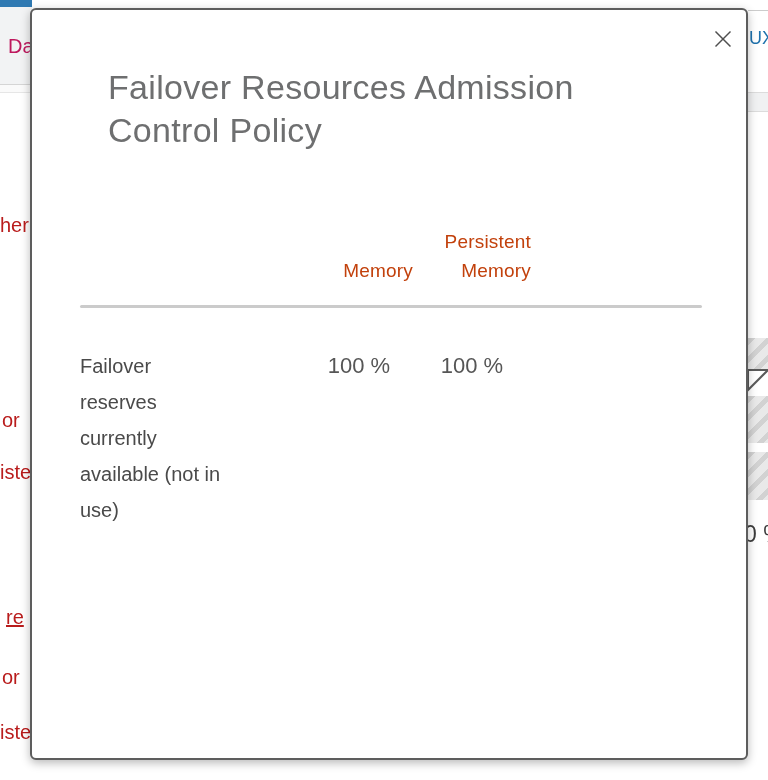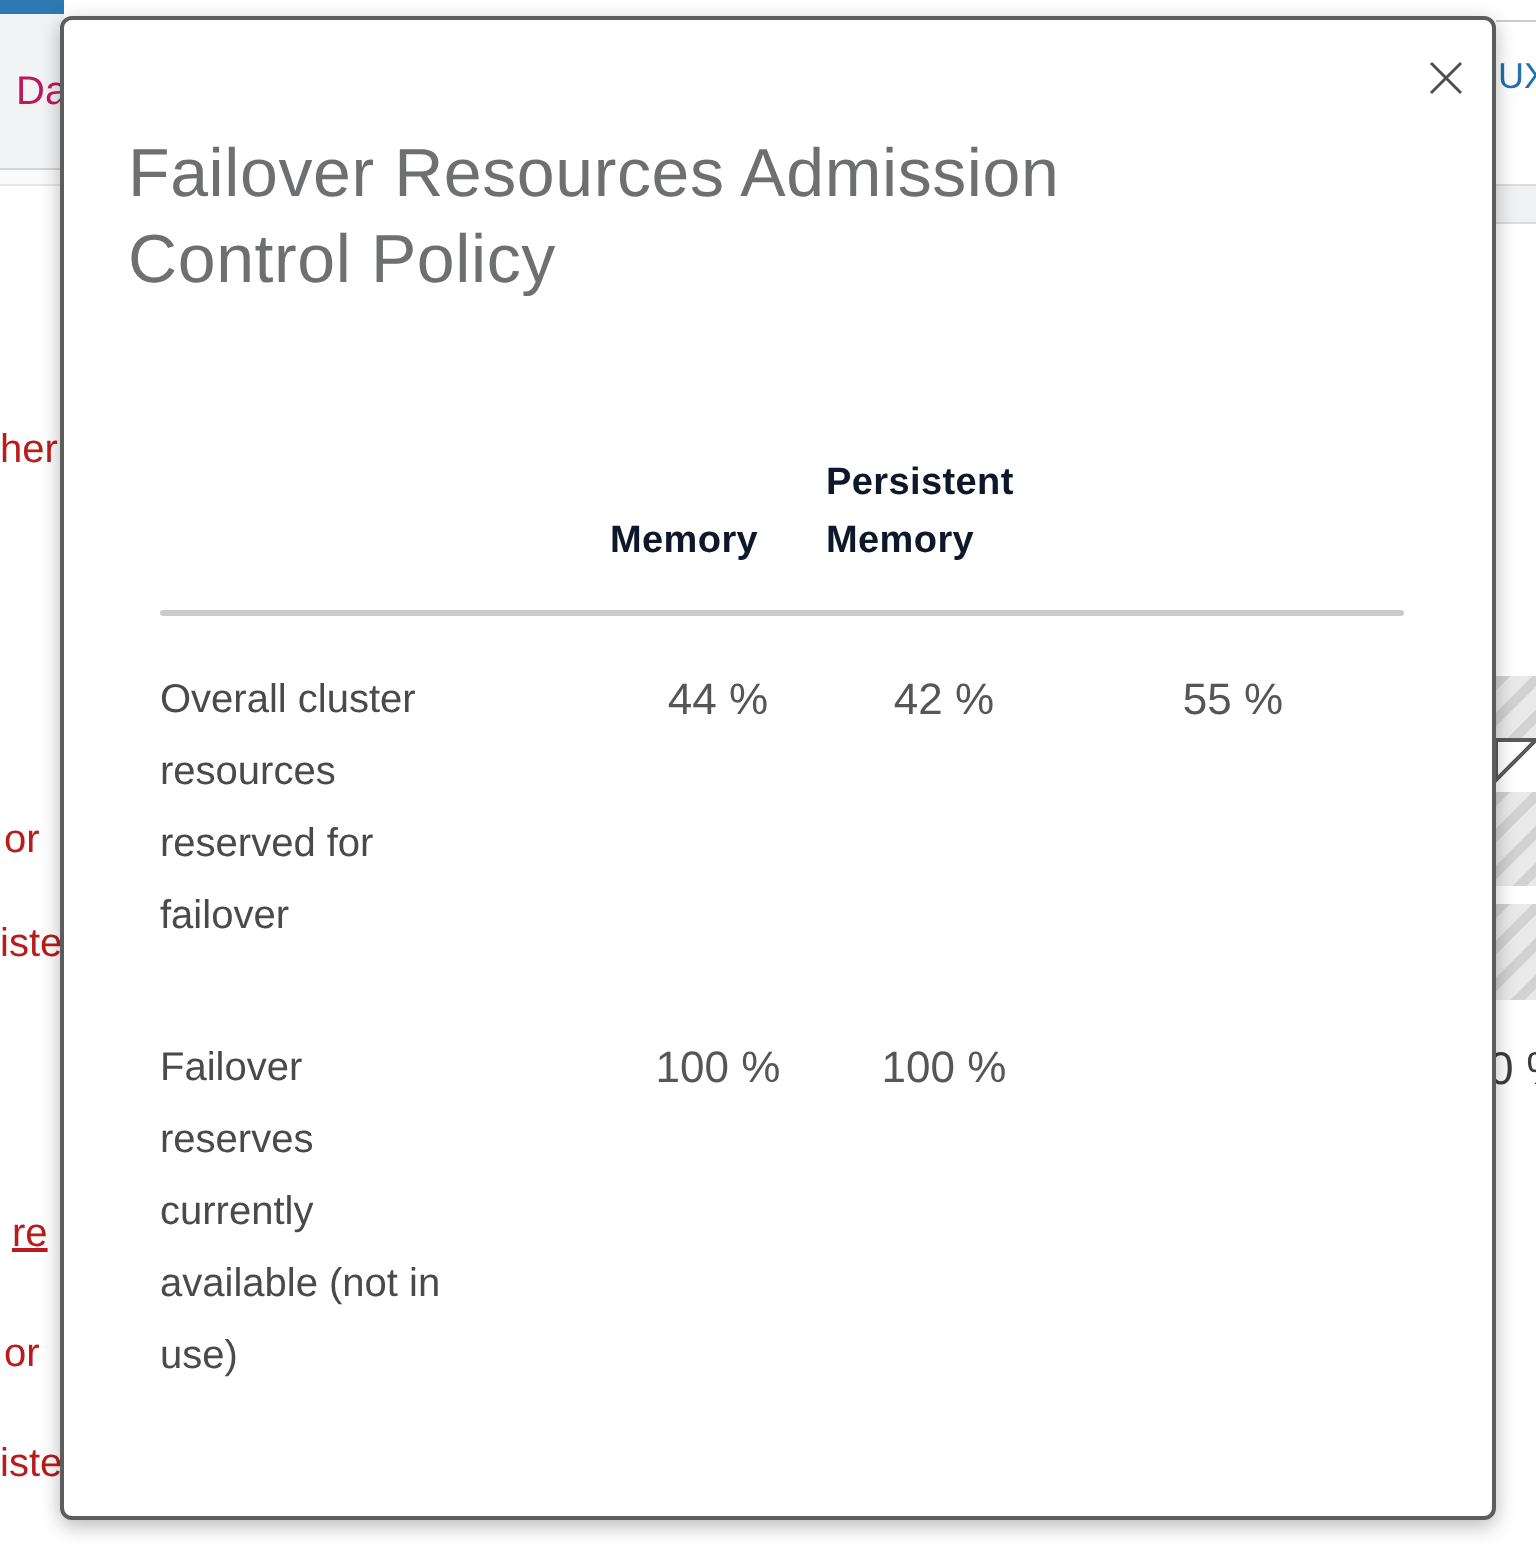"Failover Resources Admission" .dialog-title { margin: 56px 0 0 32px -> 56px 0 0 76px }
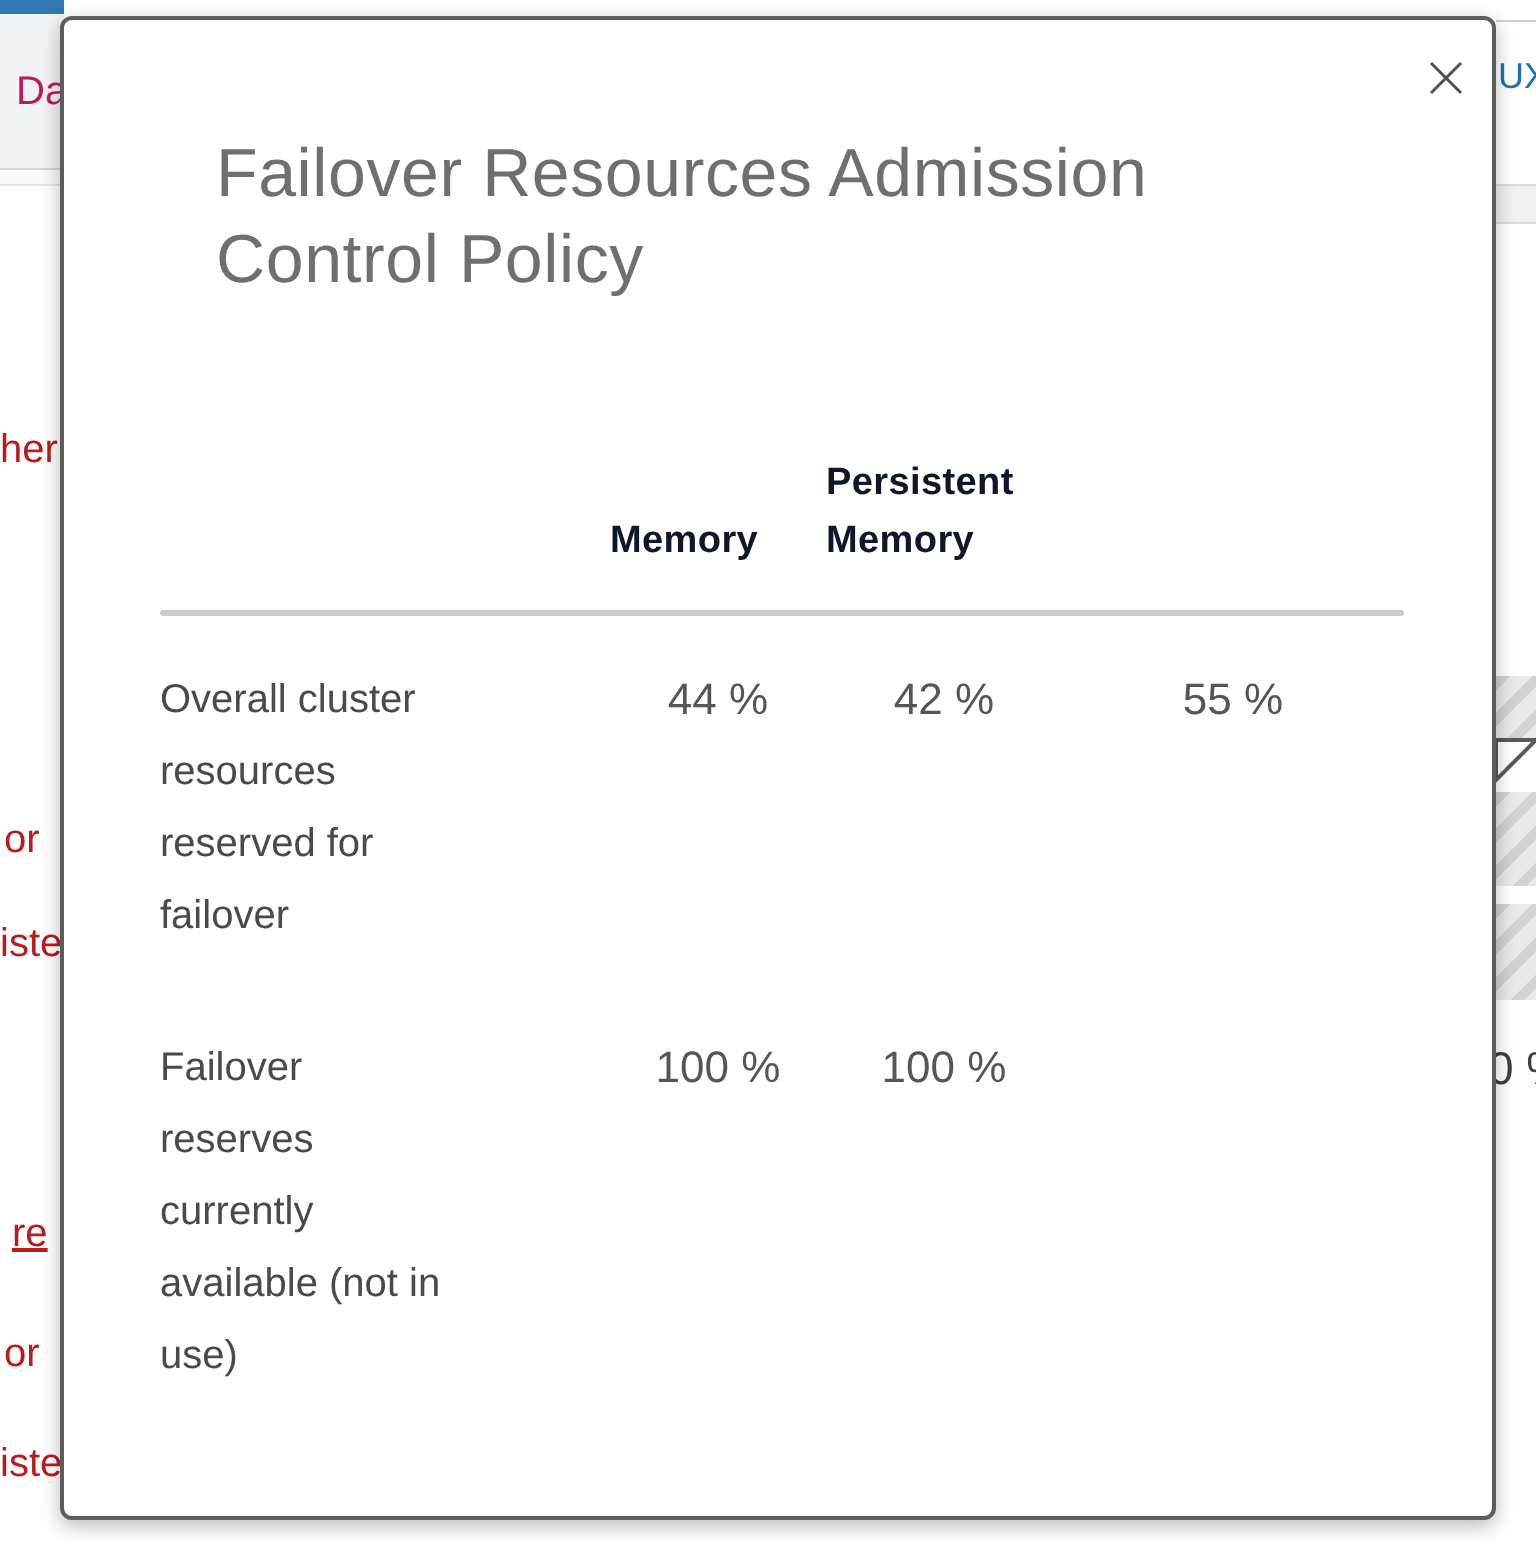"Persistent" .tbl-header .col-head { color: #0f172a -> #c2410c; font-weight: 700 -> 400; text-align: left -> right }
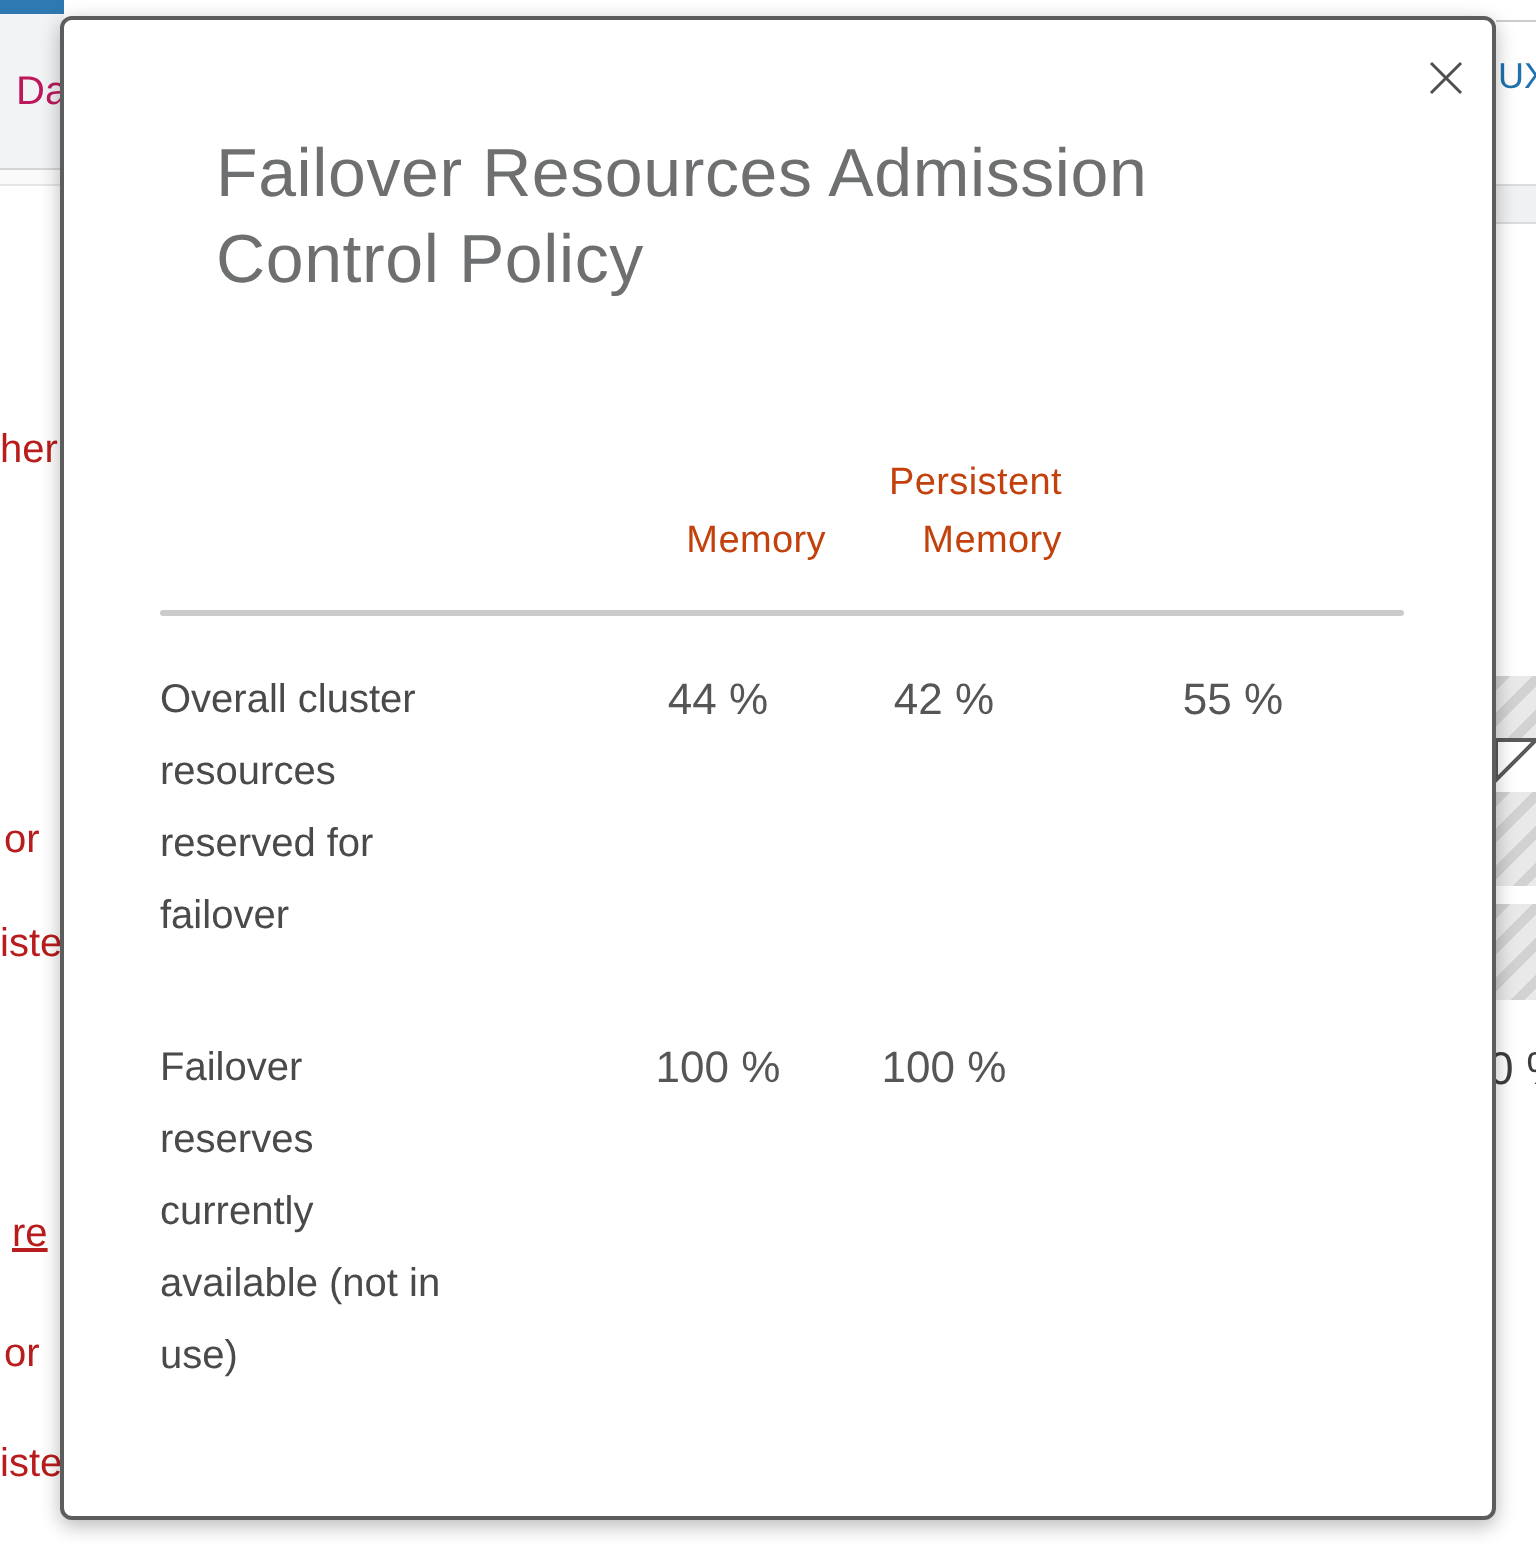"Overall cluster" div.tbl-grid { html: <div> <div>Overall cluster resources reserved for failover</div> <div>44 %</div> <div>42 %</div> <div>55 %</div> </div> -> none }
